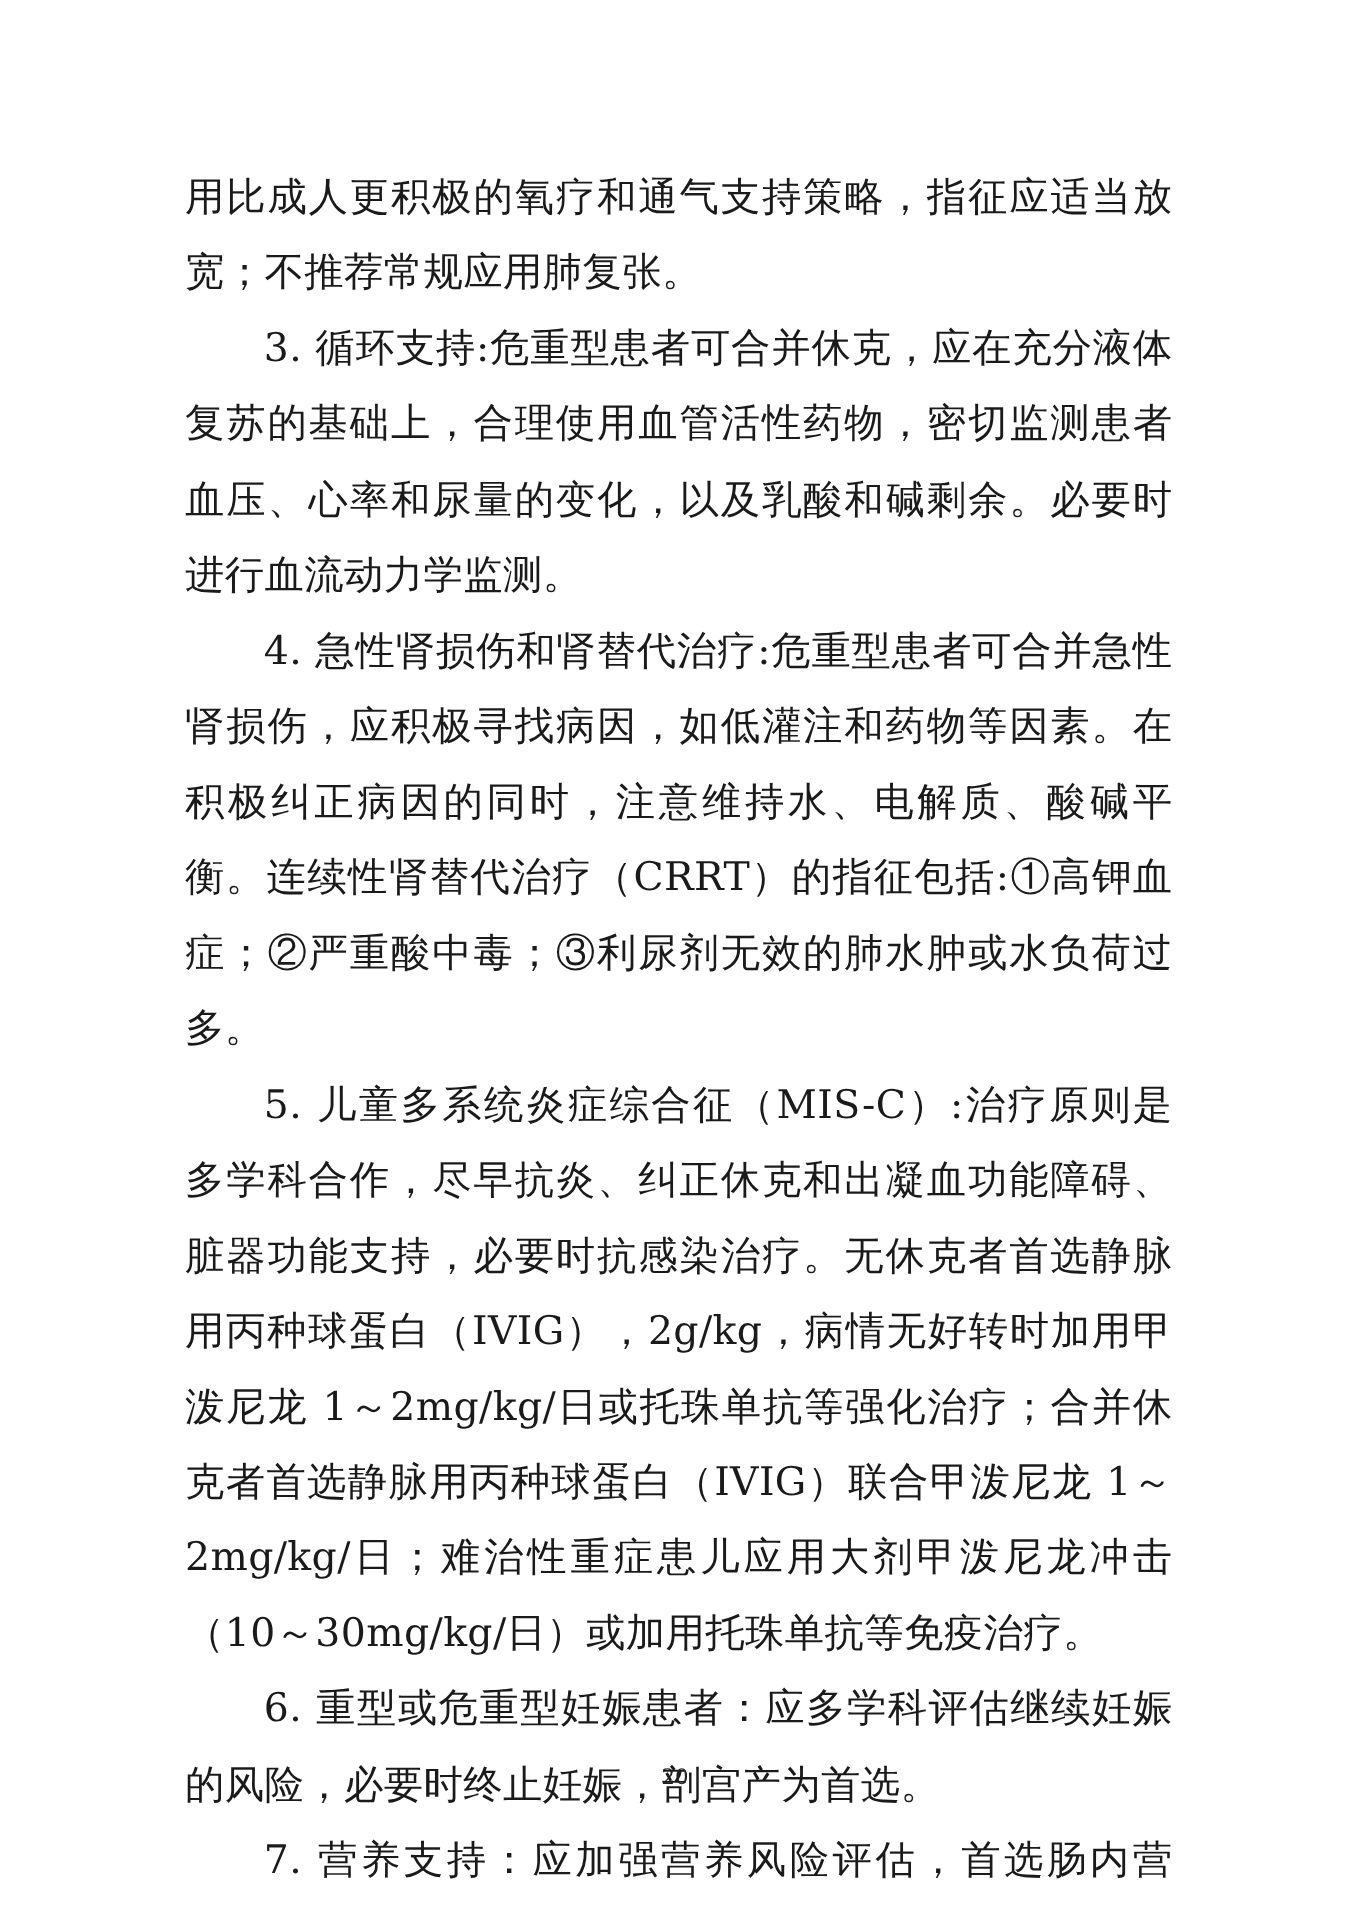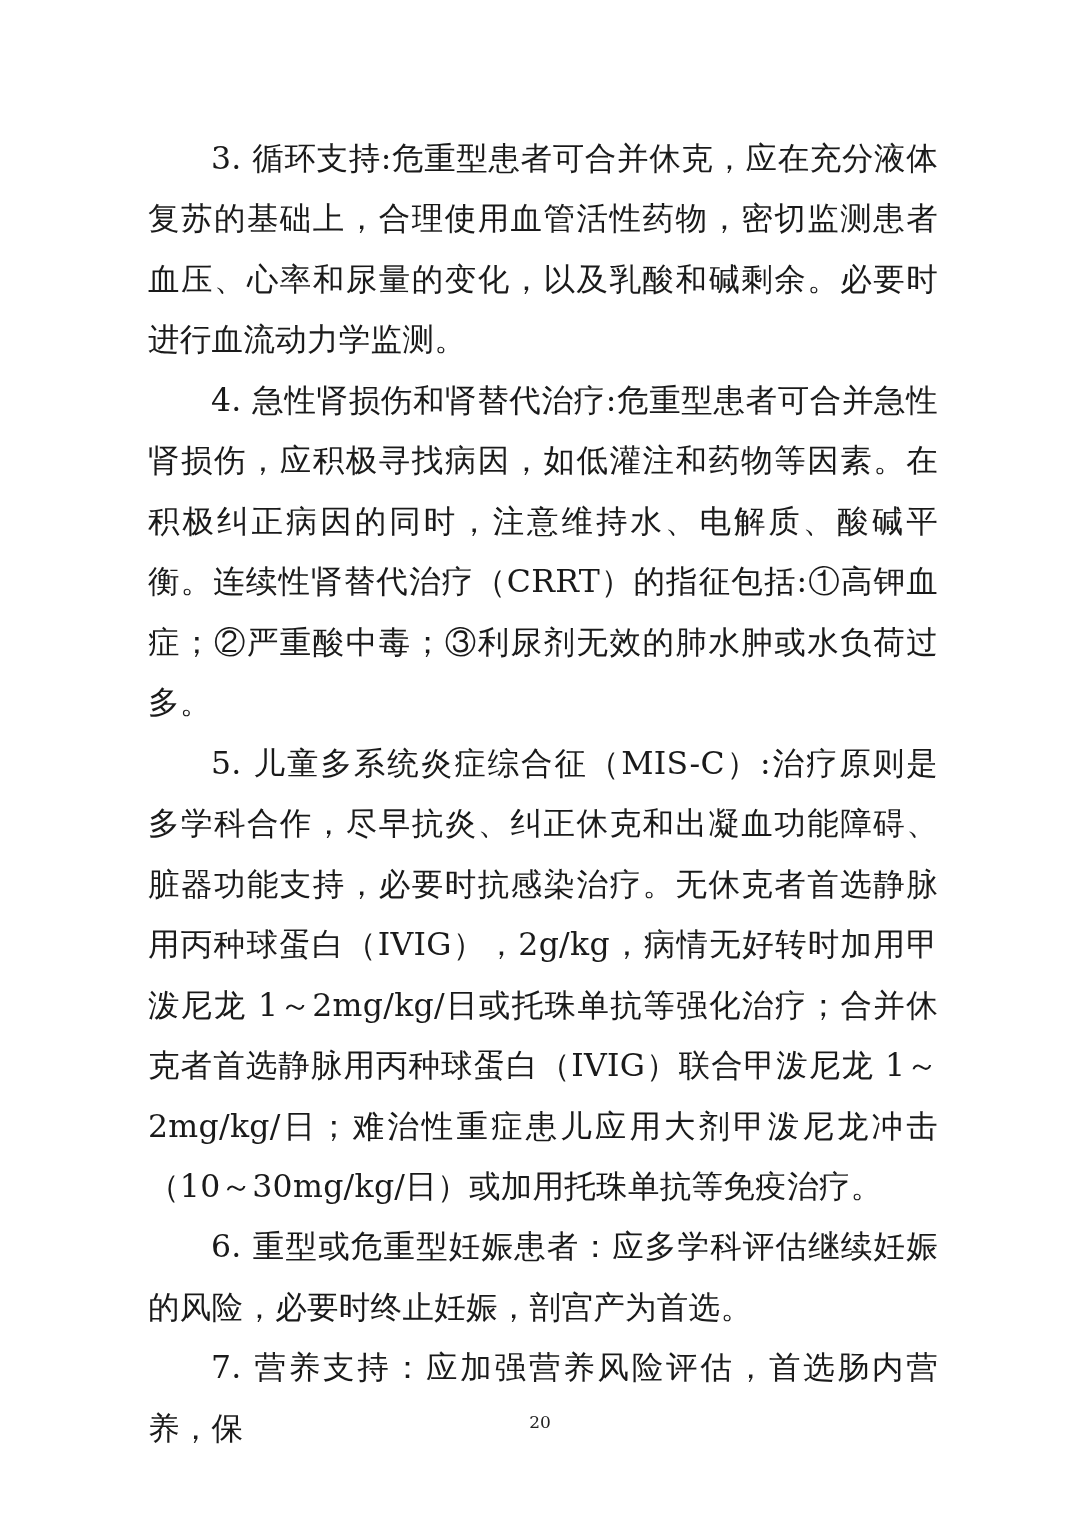"用比成人更积极的氧疗和通气支持策略，指征应适当放宽；不推荐常规应用肺复张。" p.para { html: none -> <p>用比成人更积极的氧疗和通气支持策略，指征应适当放宽；不推荐常规应用肺复张。</p> }
